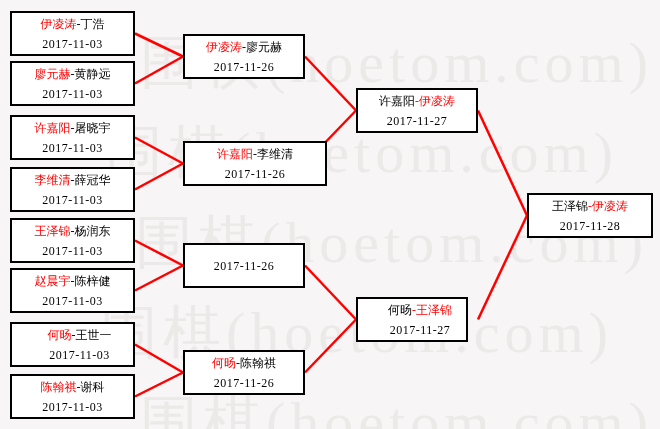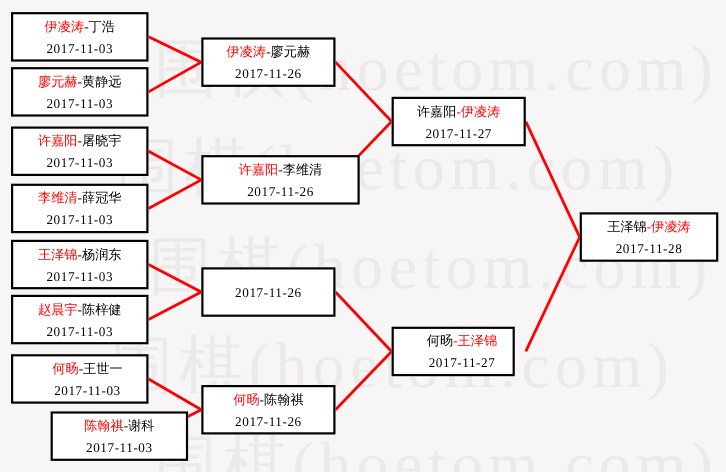"陈翰祺-谢科" div.match { margin-left: 36px -> none }
